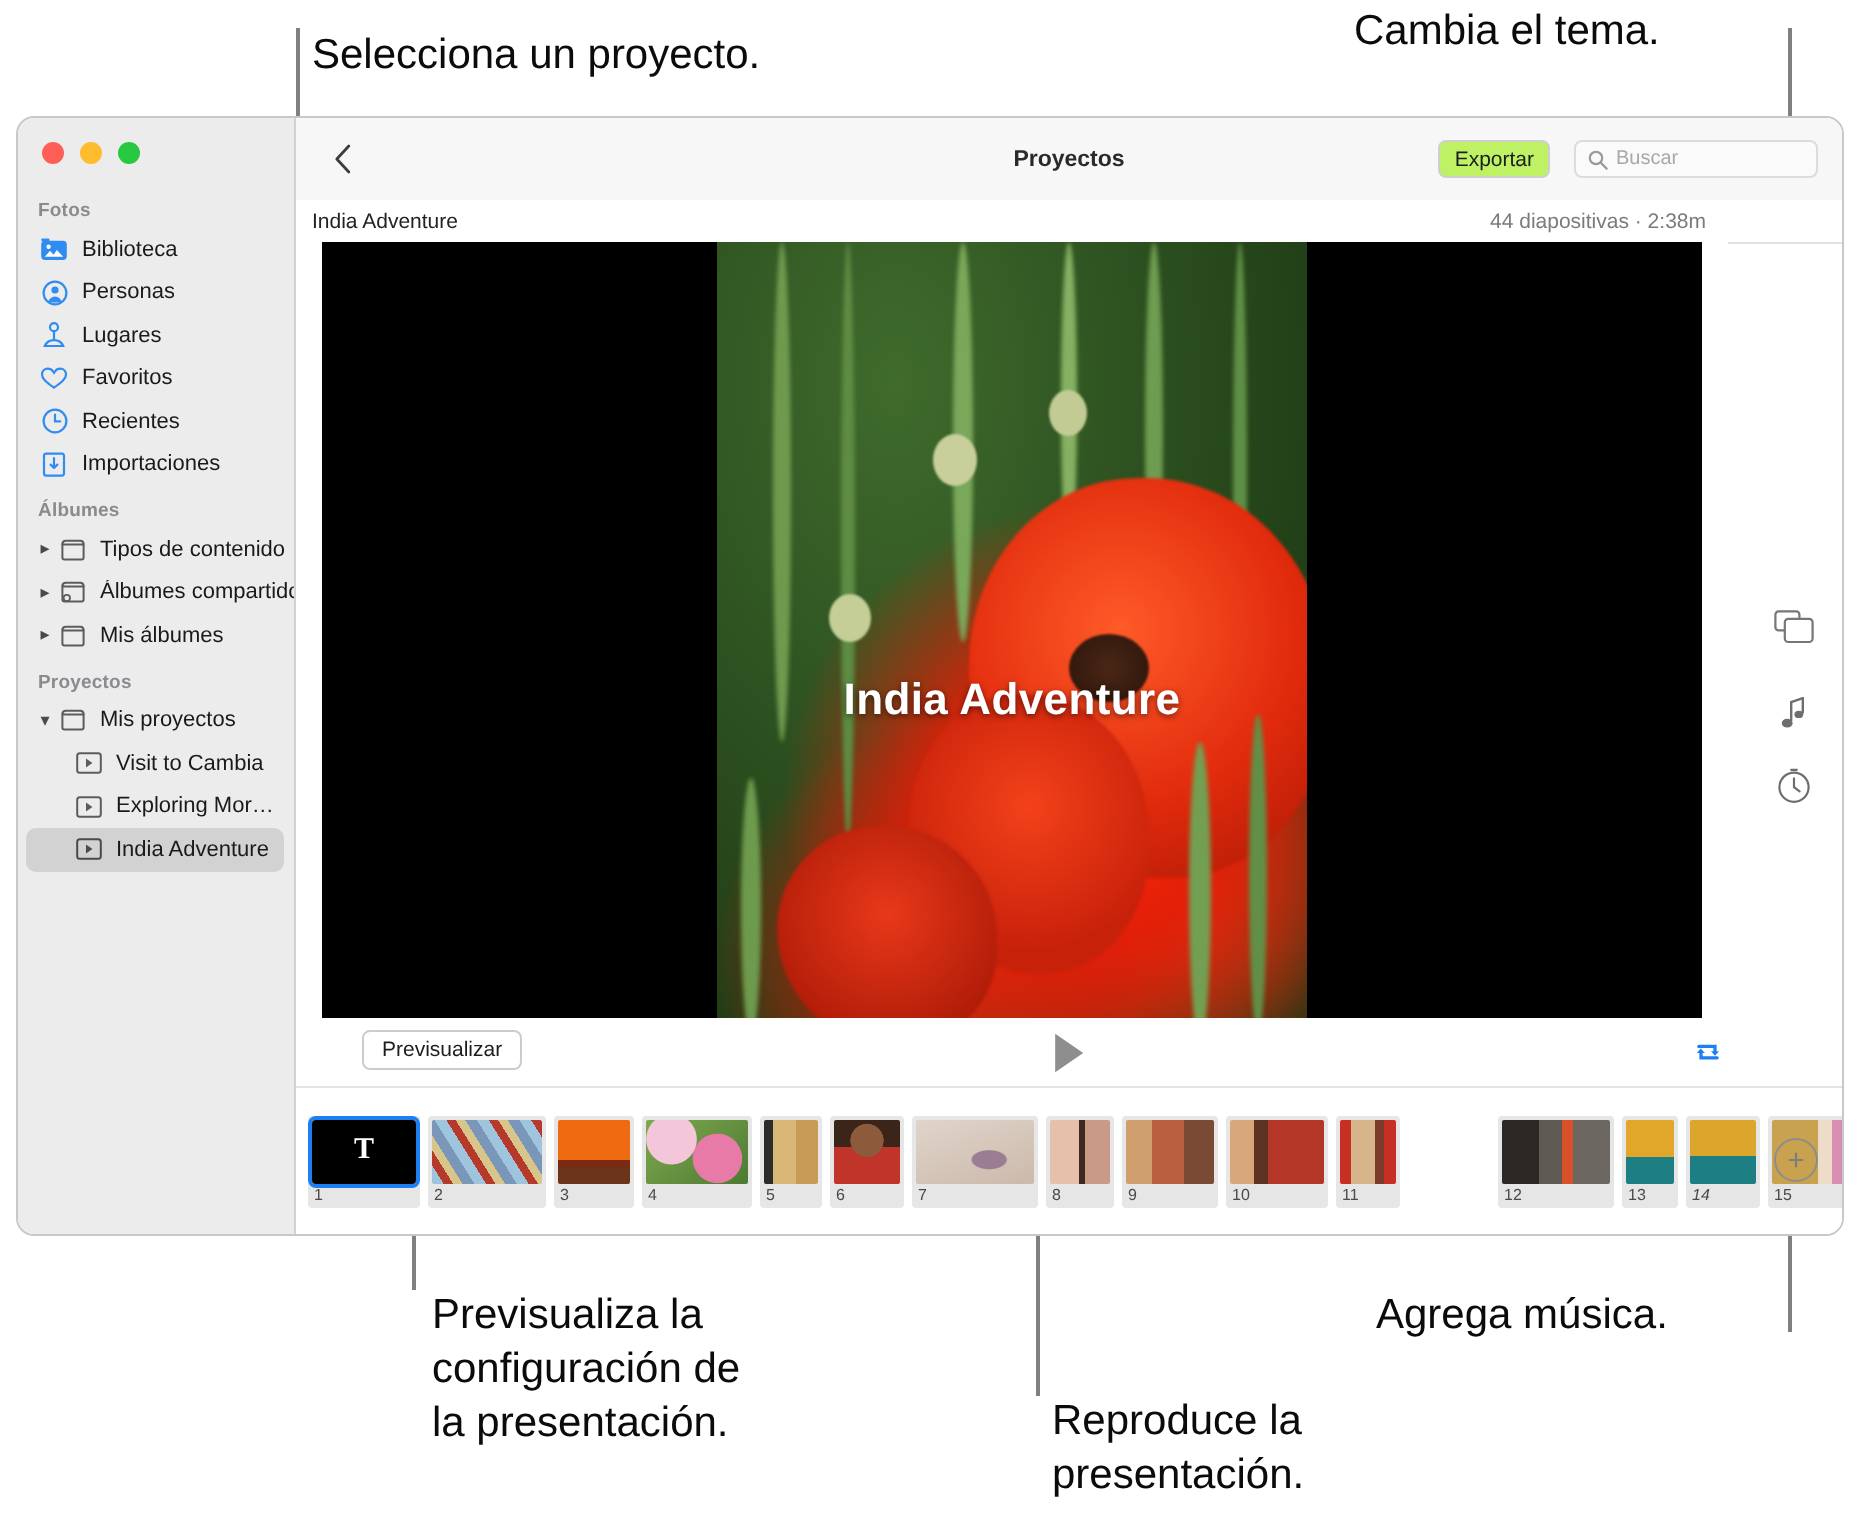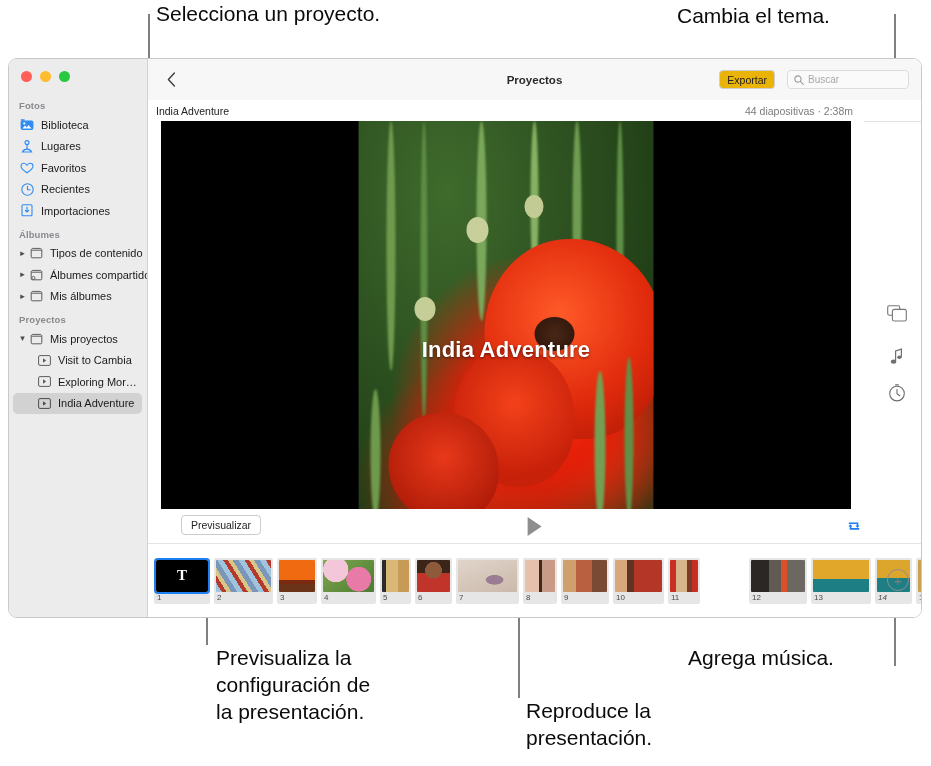"Selecciona un proyecto." div.callout { top: 0 -> 14px }
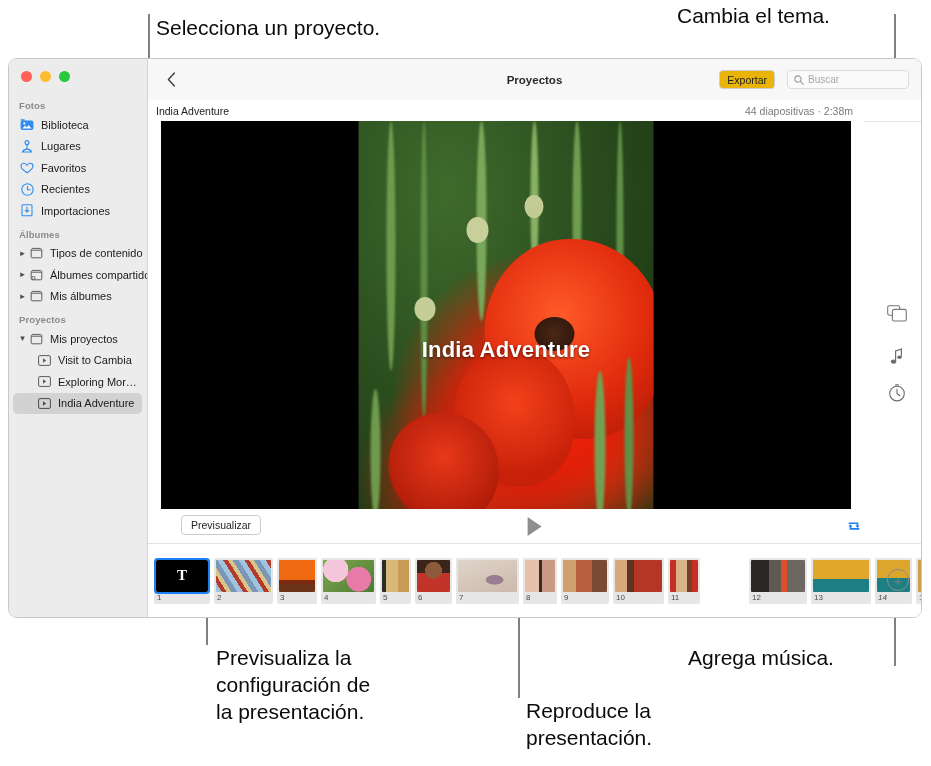"Exportar" .export-btn { background: #eab308 -> #bef264 }
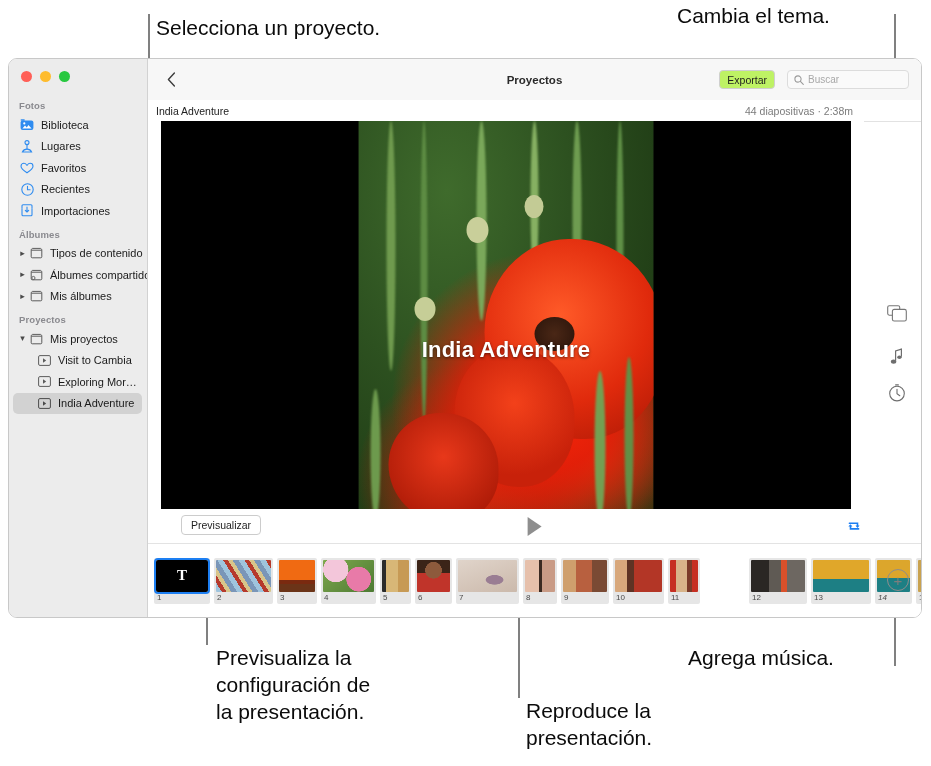"Personas" div.sb-row { html: none -> <div> <span> <svg> <circle></circle> <circle></circle> <path></path> </svg> </span> <span>Personas</span> </div> }
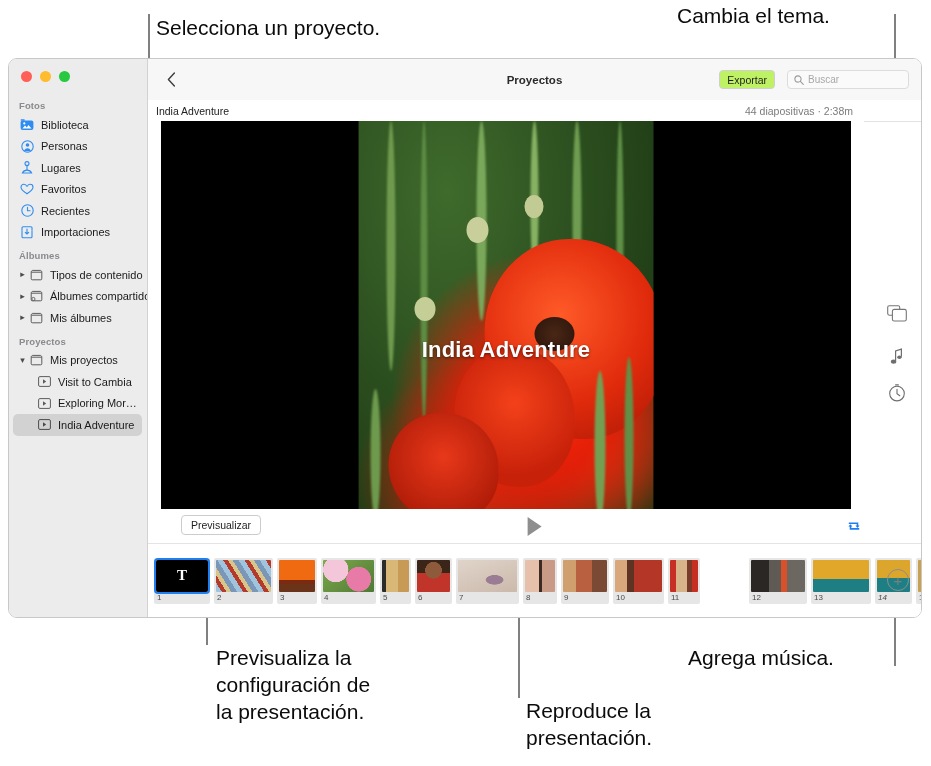"13" div.thumb { width: 60px -> 28px }
